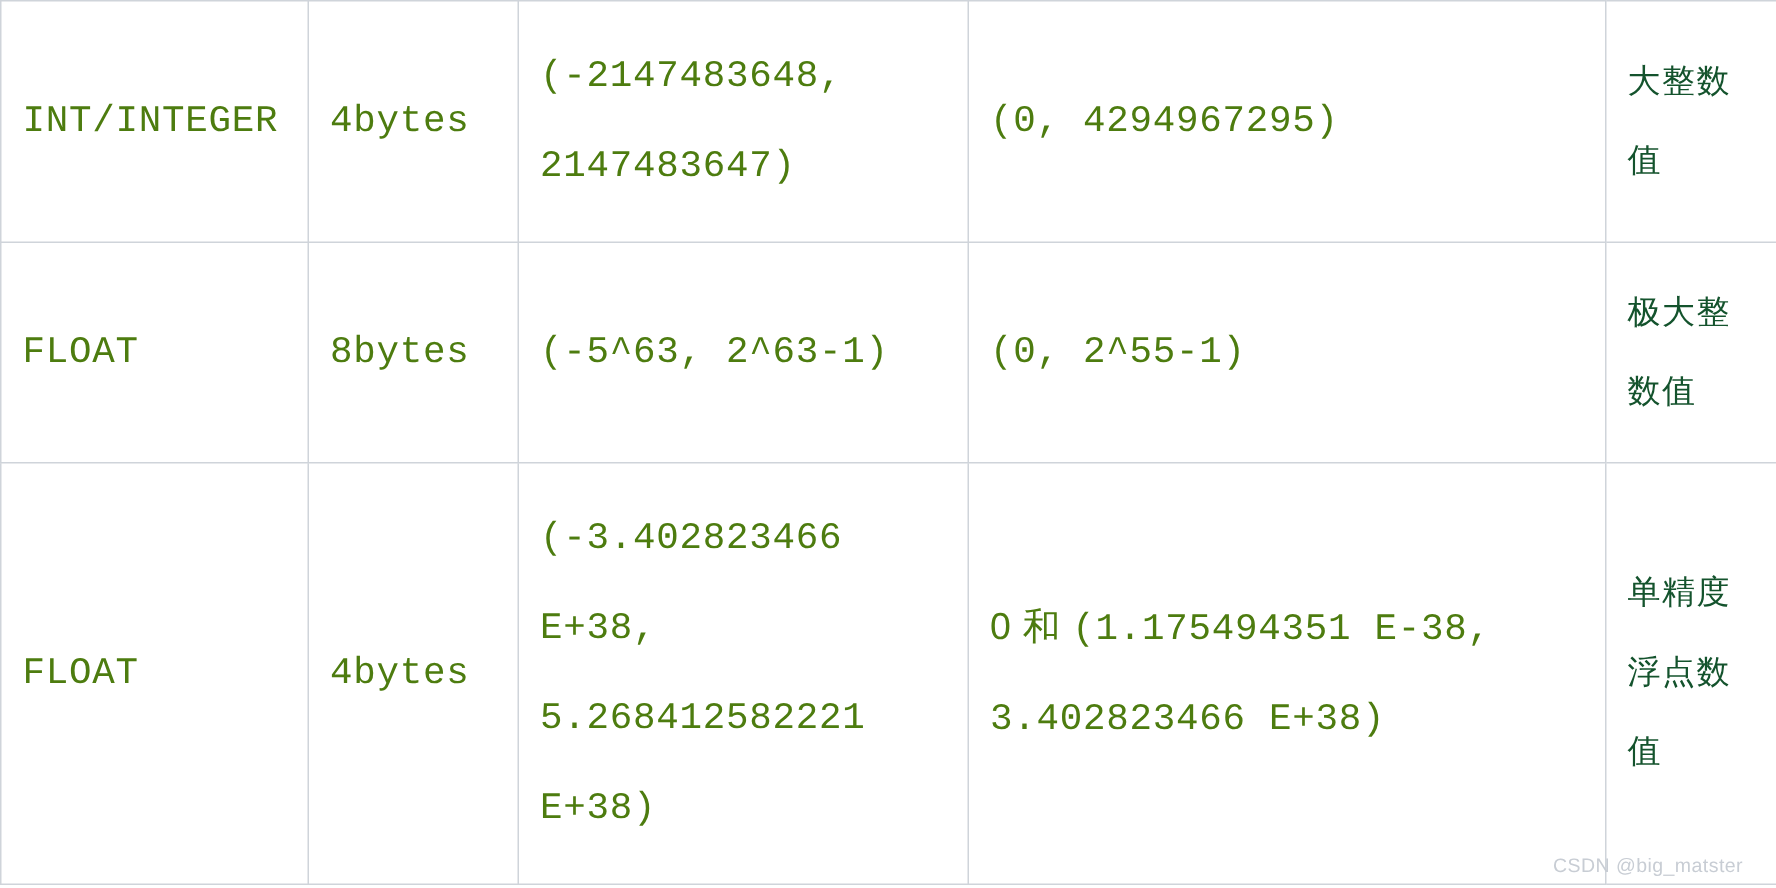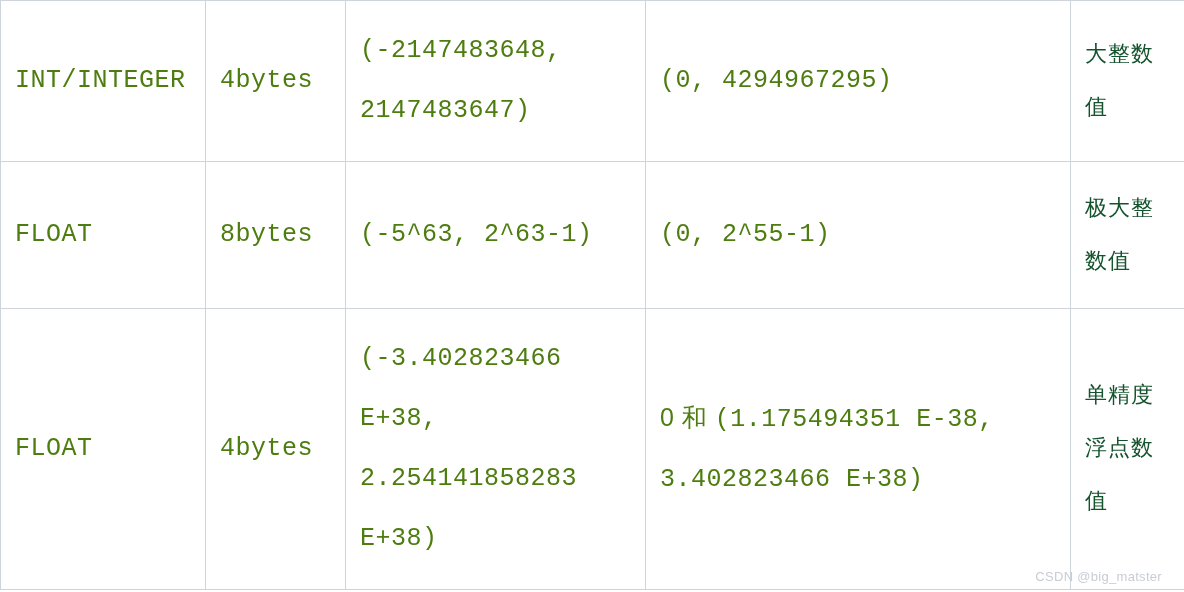"(-3.402823466 E+38, 2.254141858283 E+38)" td.col-signed { text: 2.254141858283 -> 5.268412582221 }
